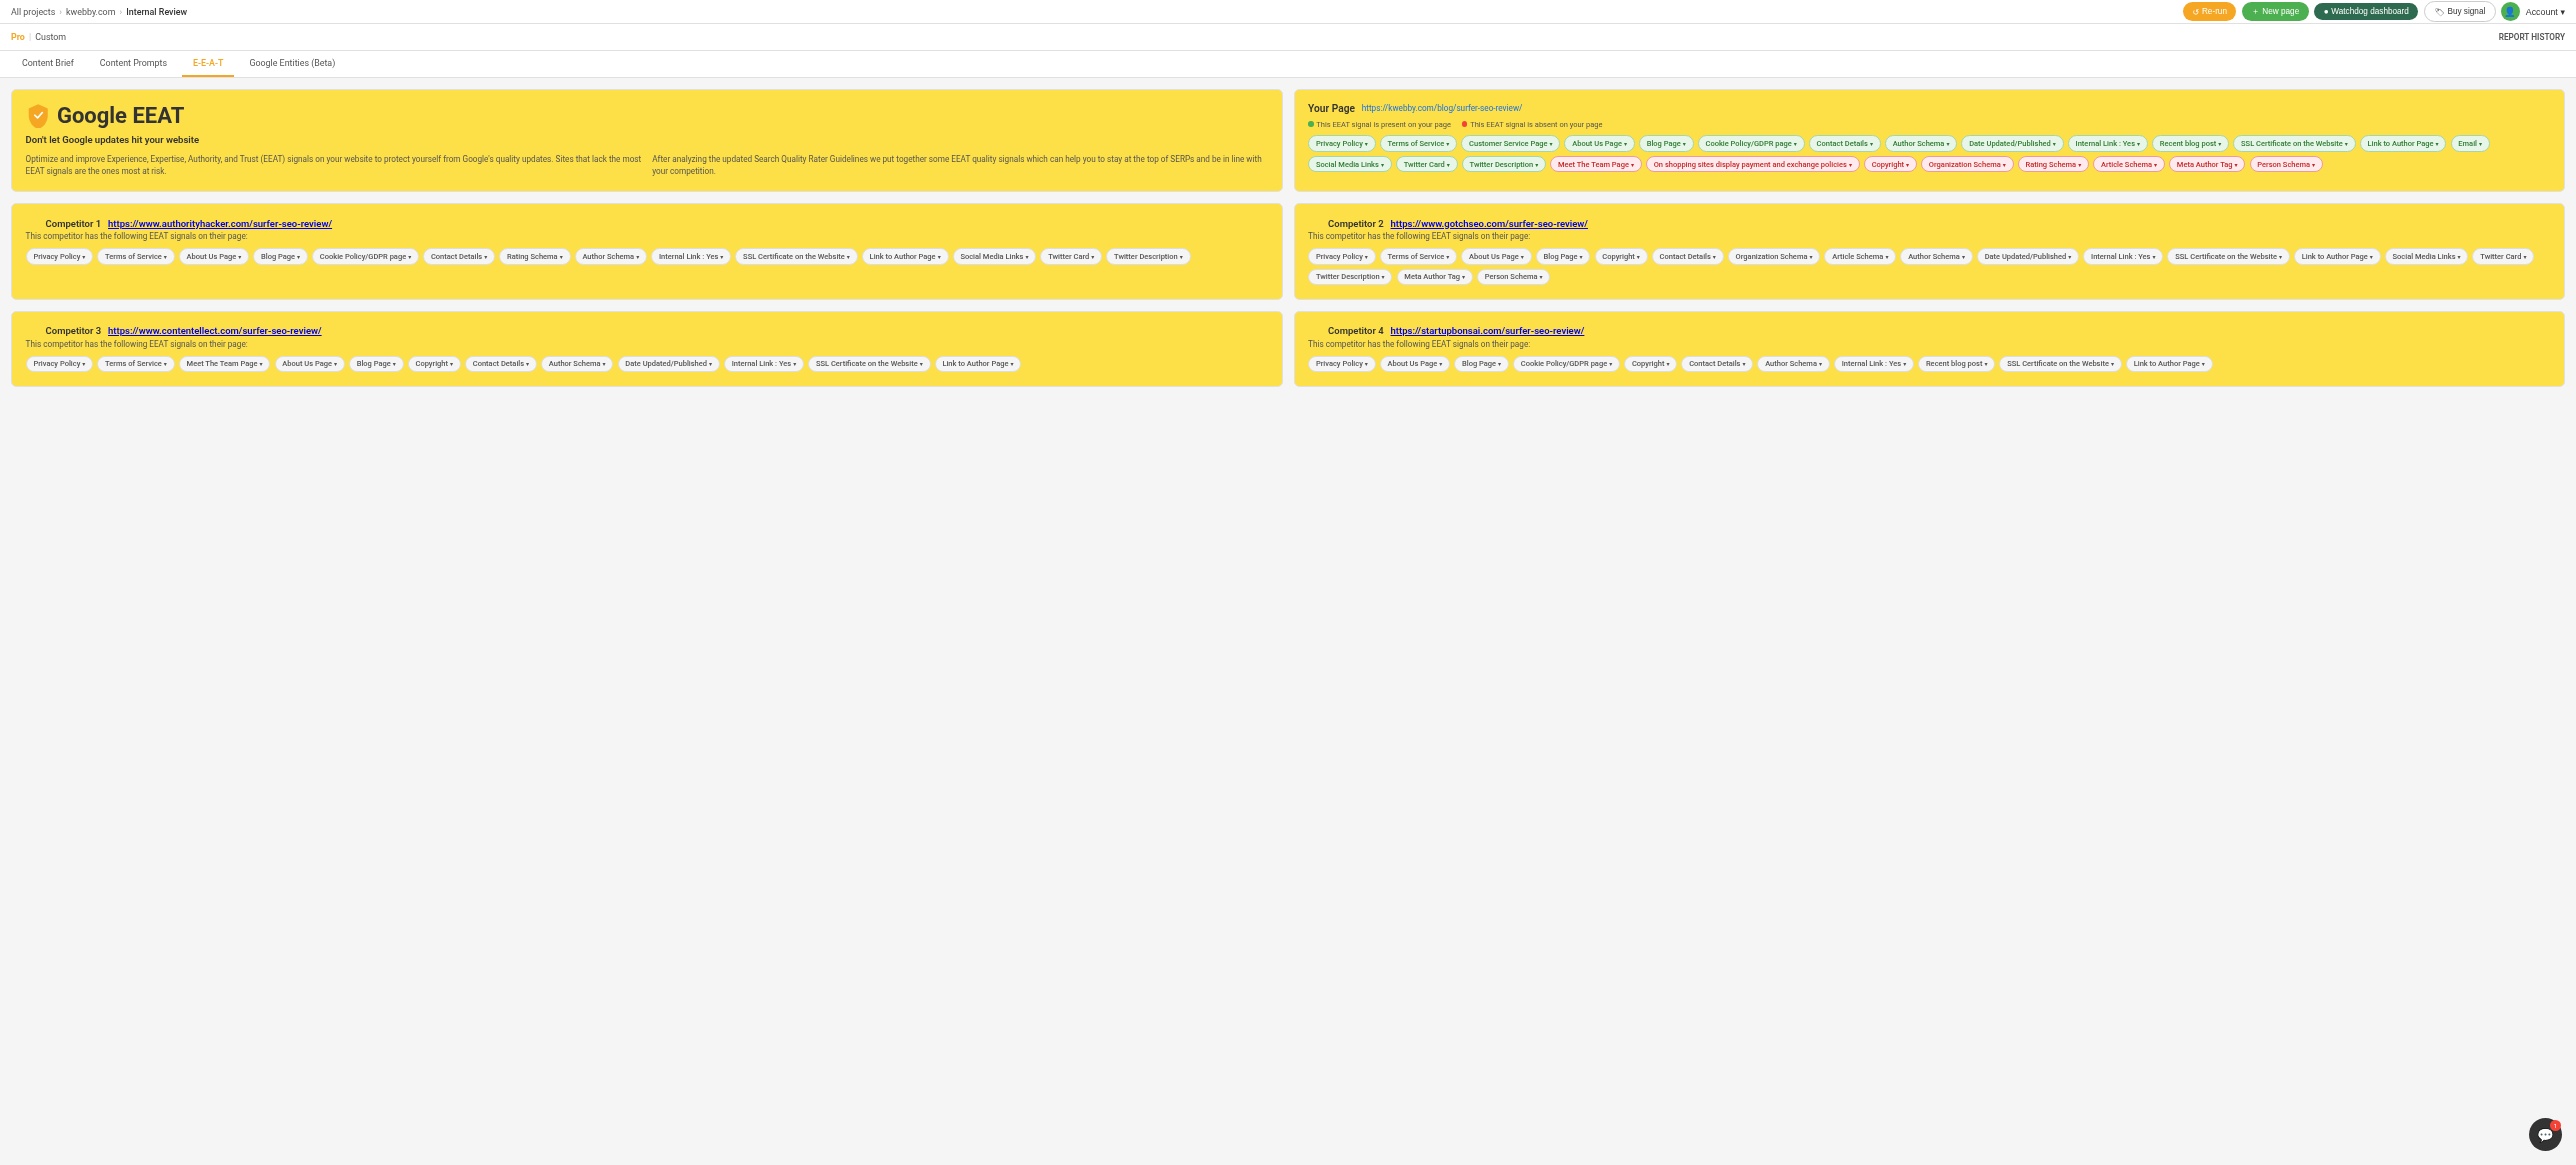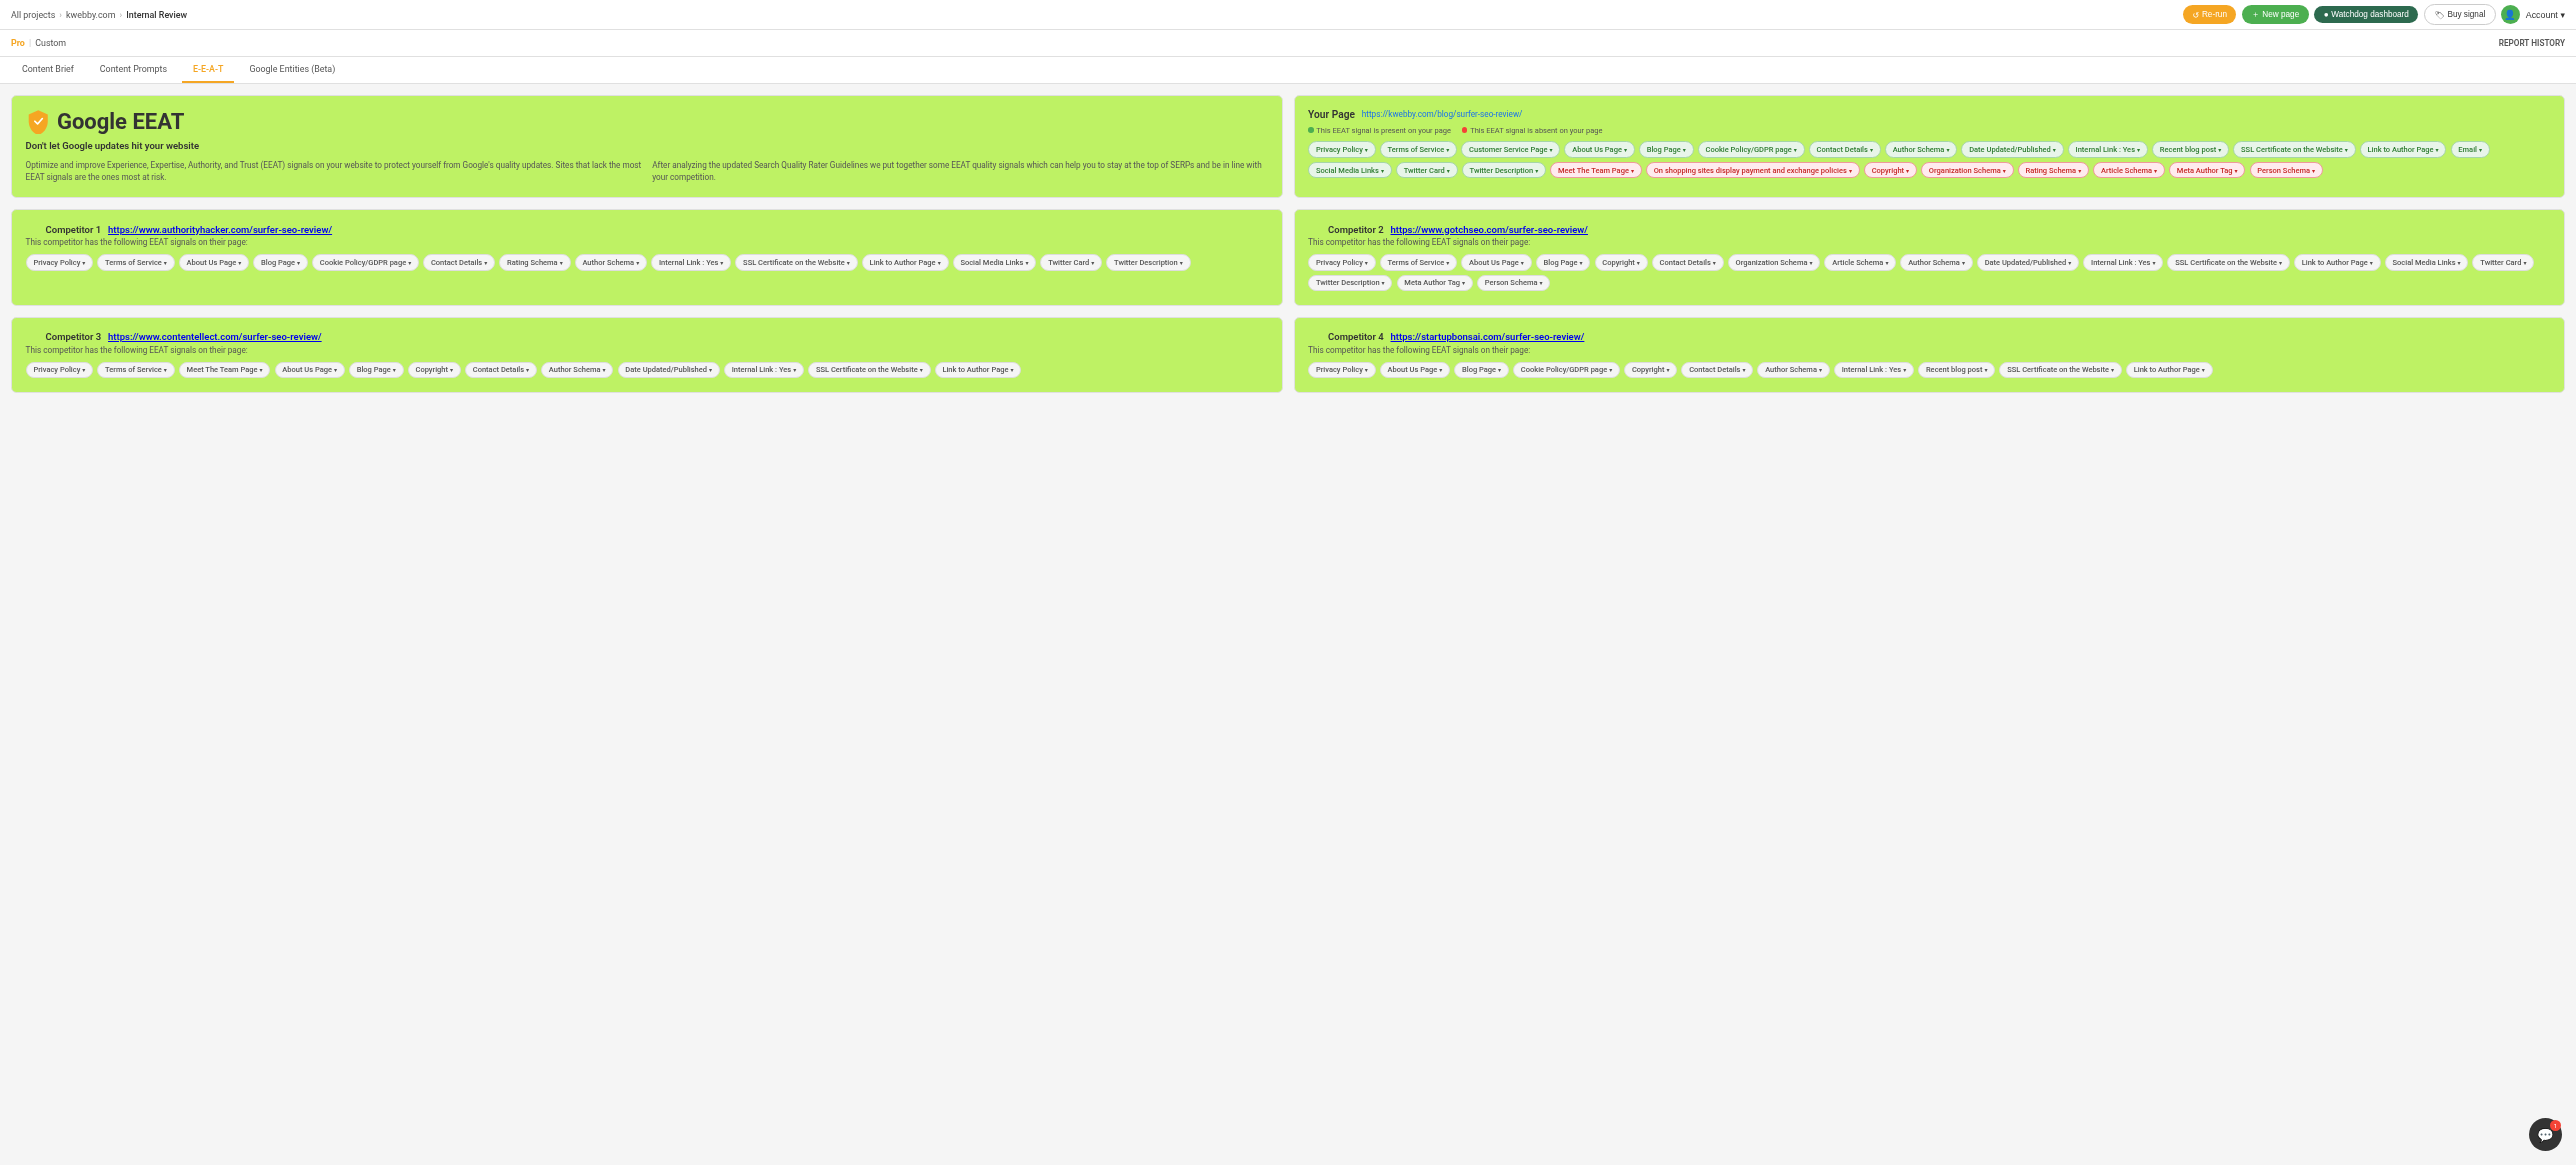"All projects" .top-nav { height: 30px -> 24px }
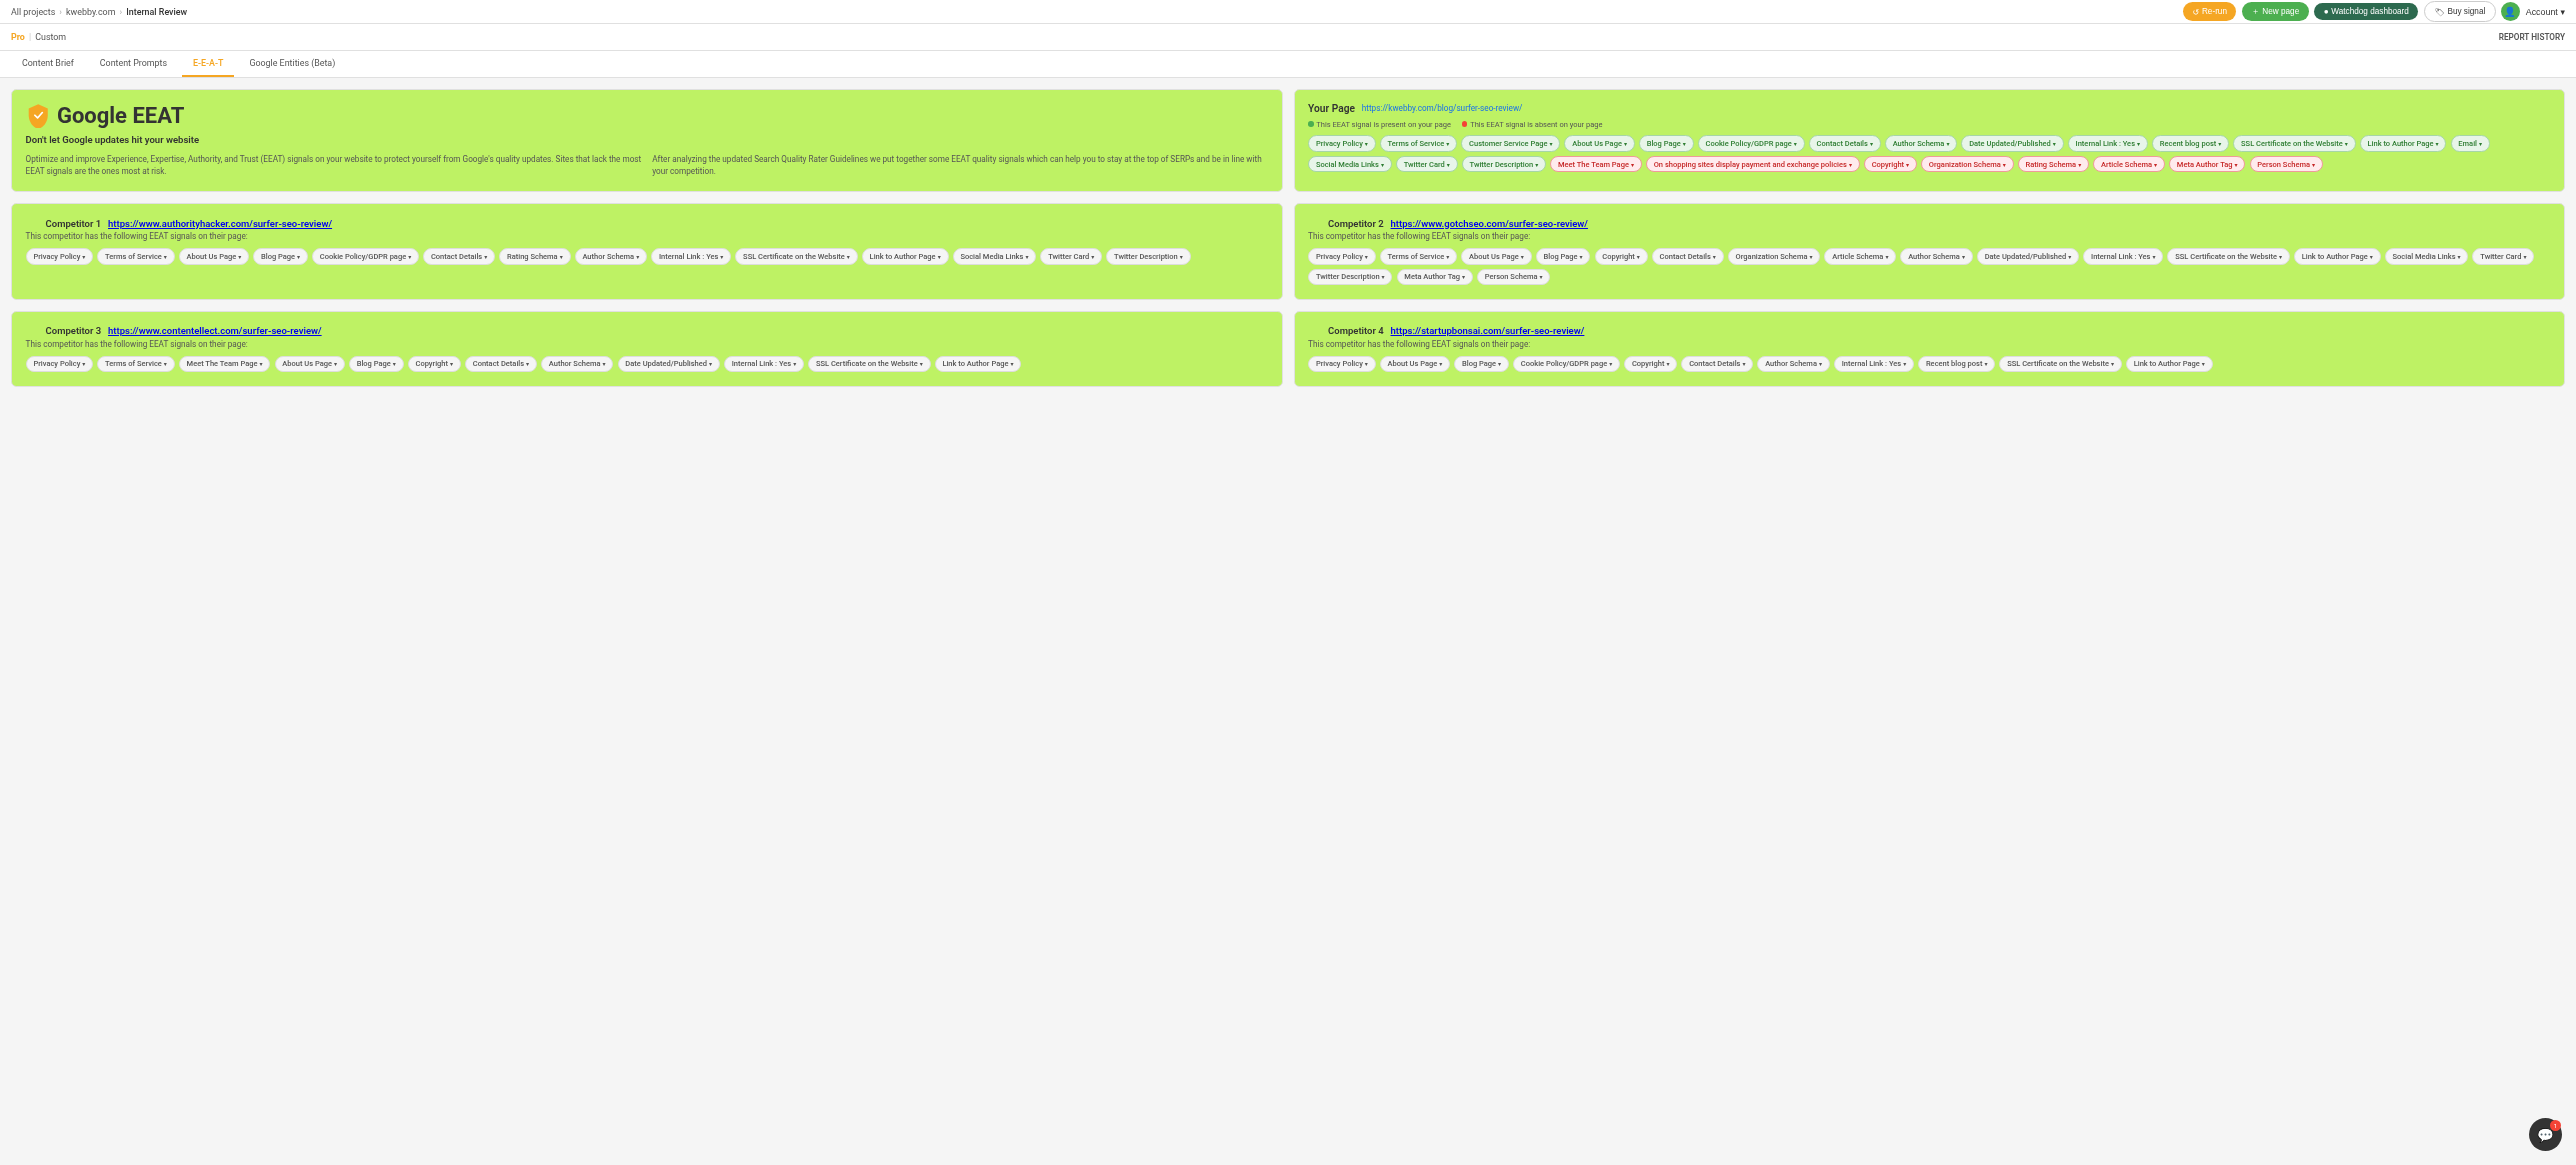"Google EEAT" .card { background: #bef264 -> #fde047 }
